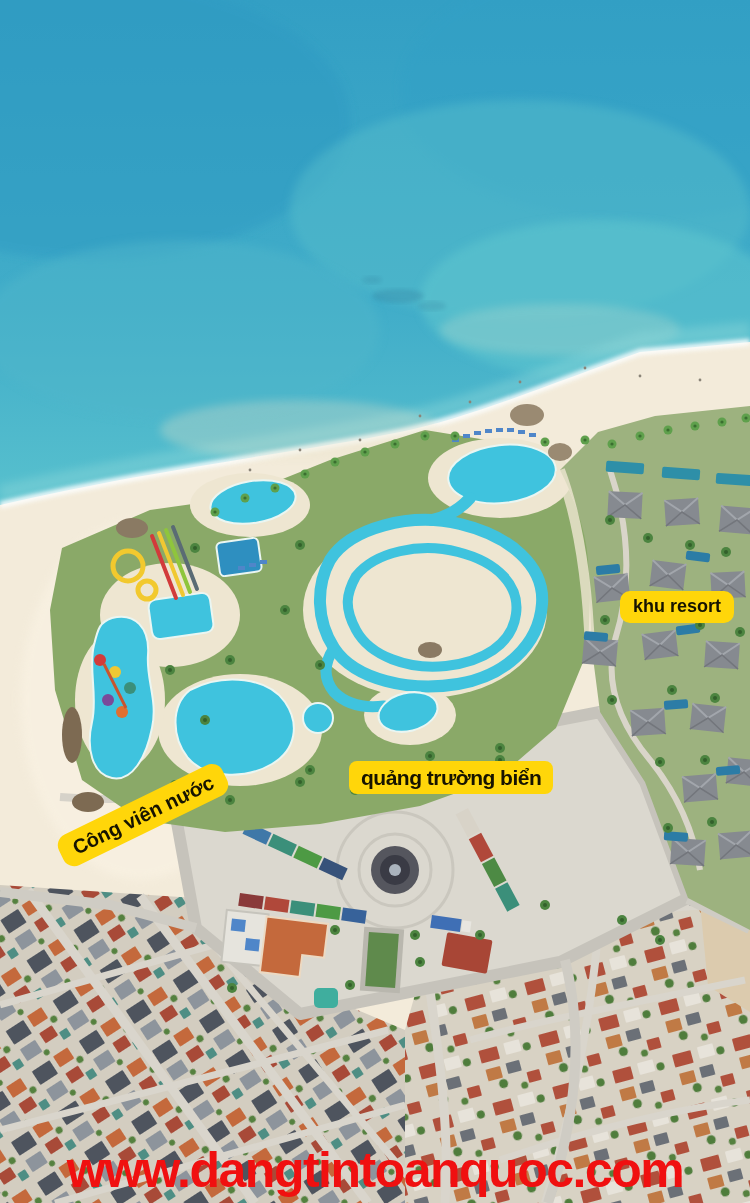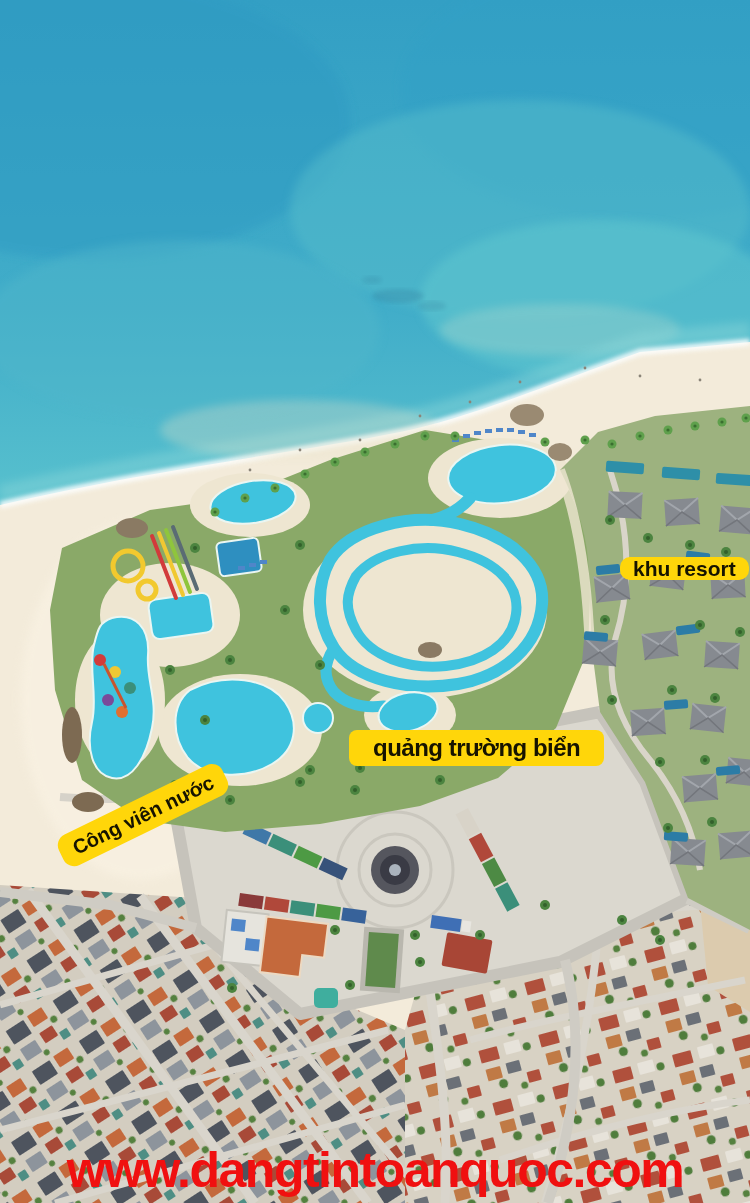"khu resort" .label.resort { font-size: 21px -> 18px; padding: 0 13px -> 6px 13px; top: 557px -> 591px }
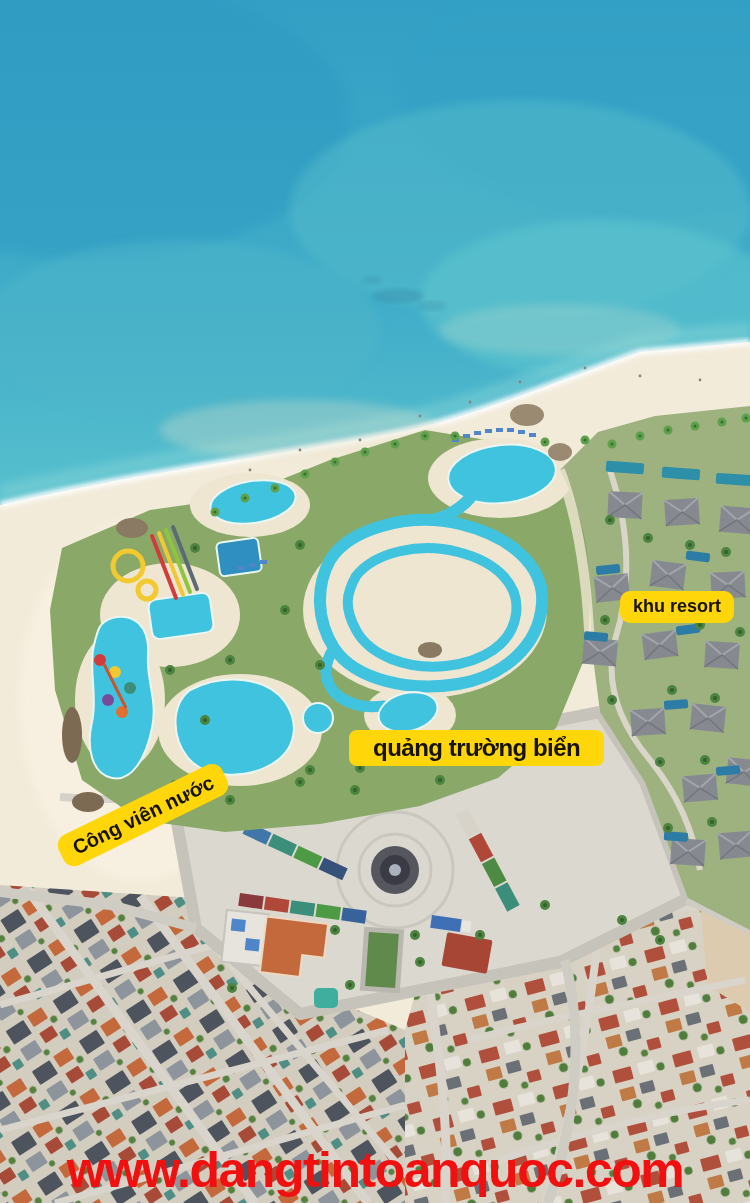"quảng trường biển" .label.square { font-size: 24px -> 21px; padding: 5px 24px -> 5px 12px; top: 730px -> 761px }
